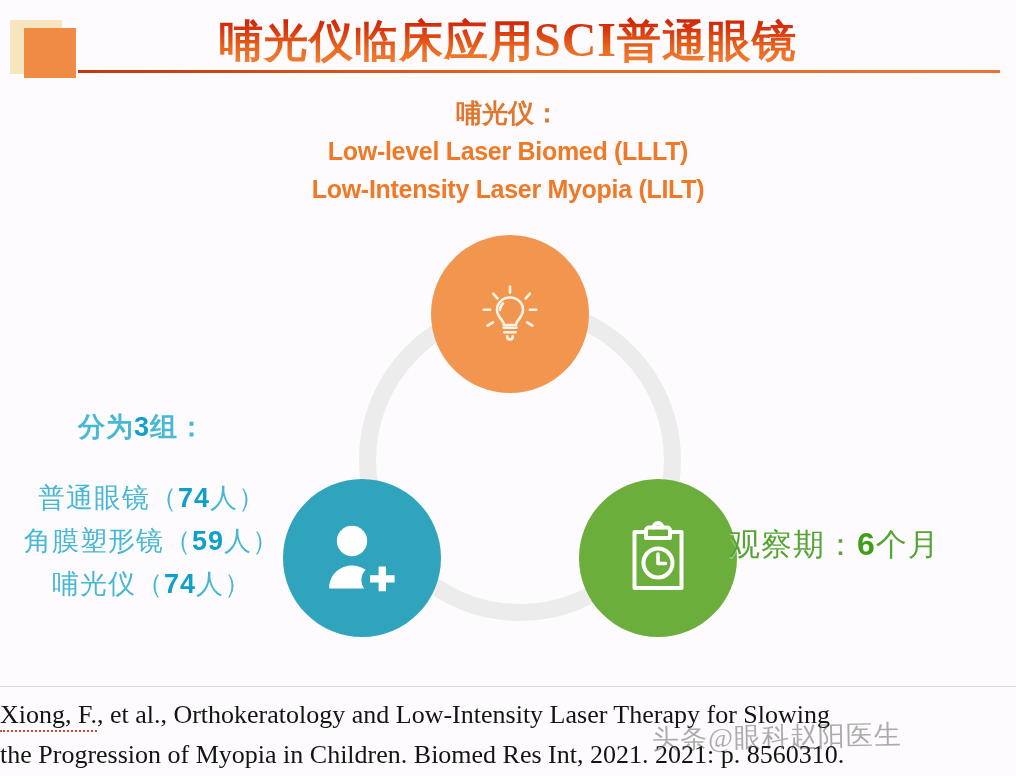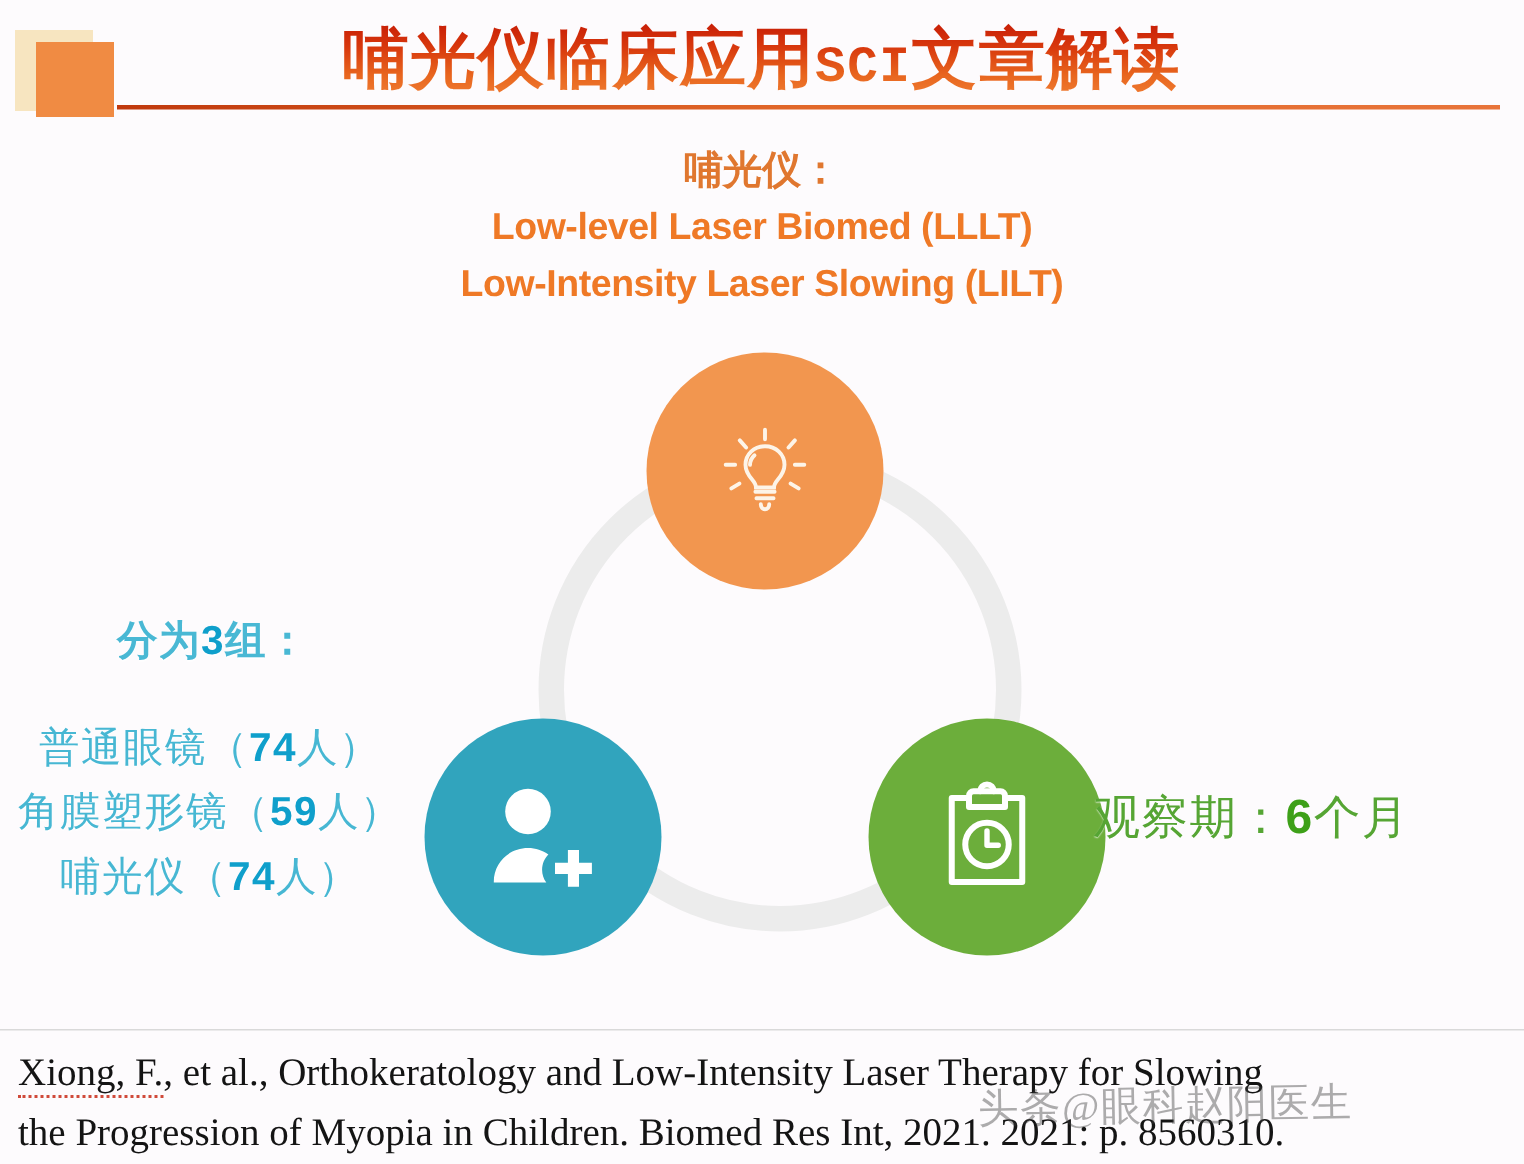"SCI" .title-text .latin { font-family: Liberation Mono, monospace -> Liberation Serif, serif; font-size: 34px -> 48px }
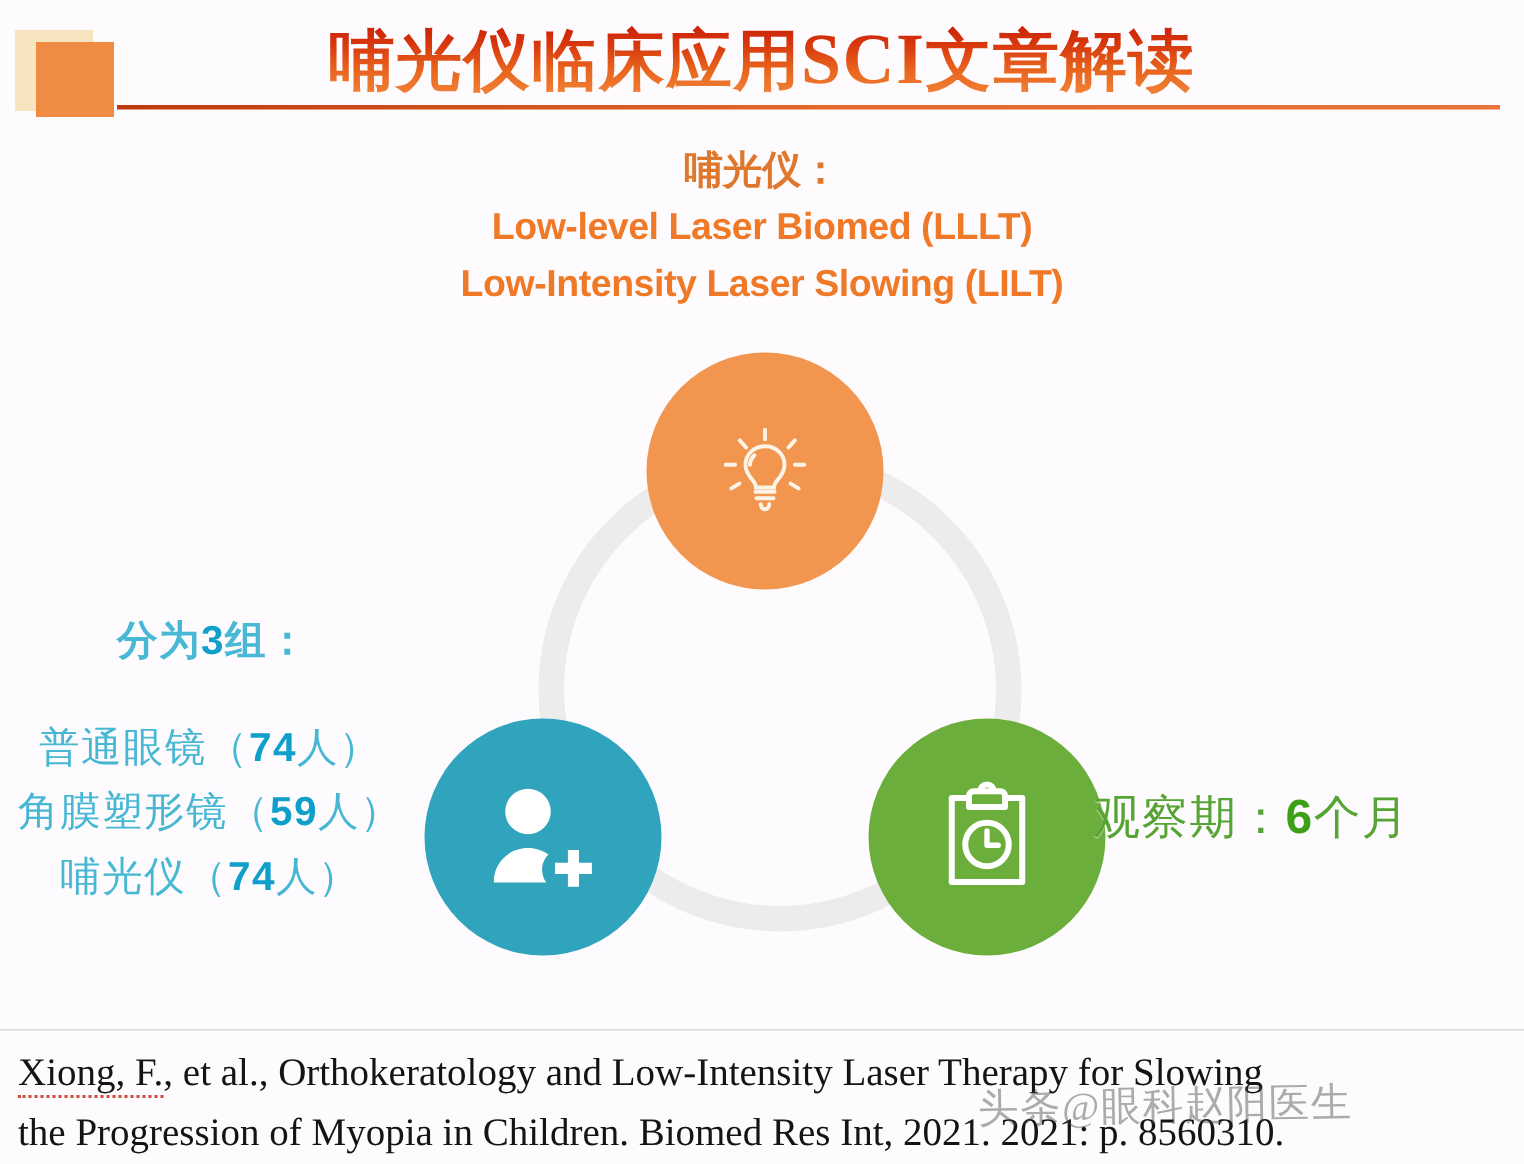"文章解读" span { text: 文章解读 -> 普通眼镜 }
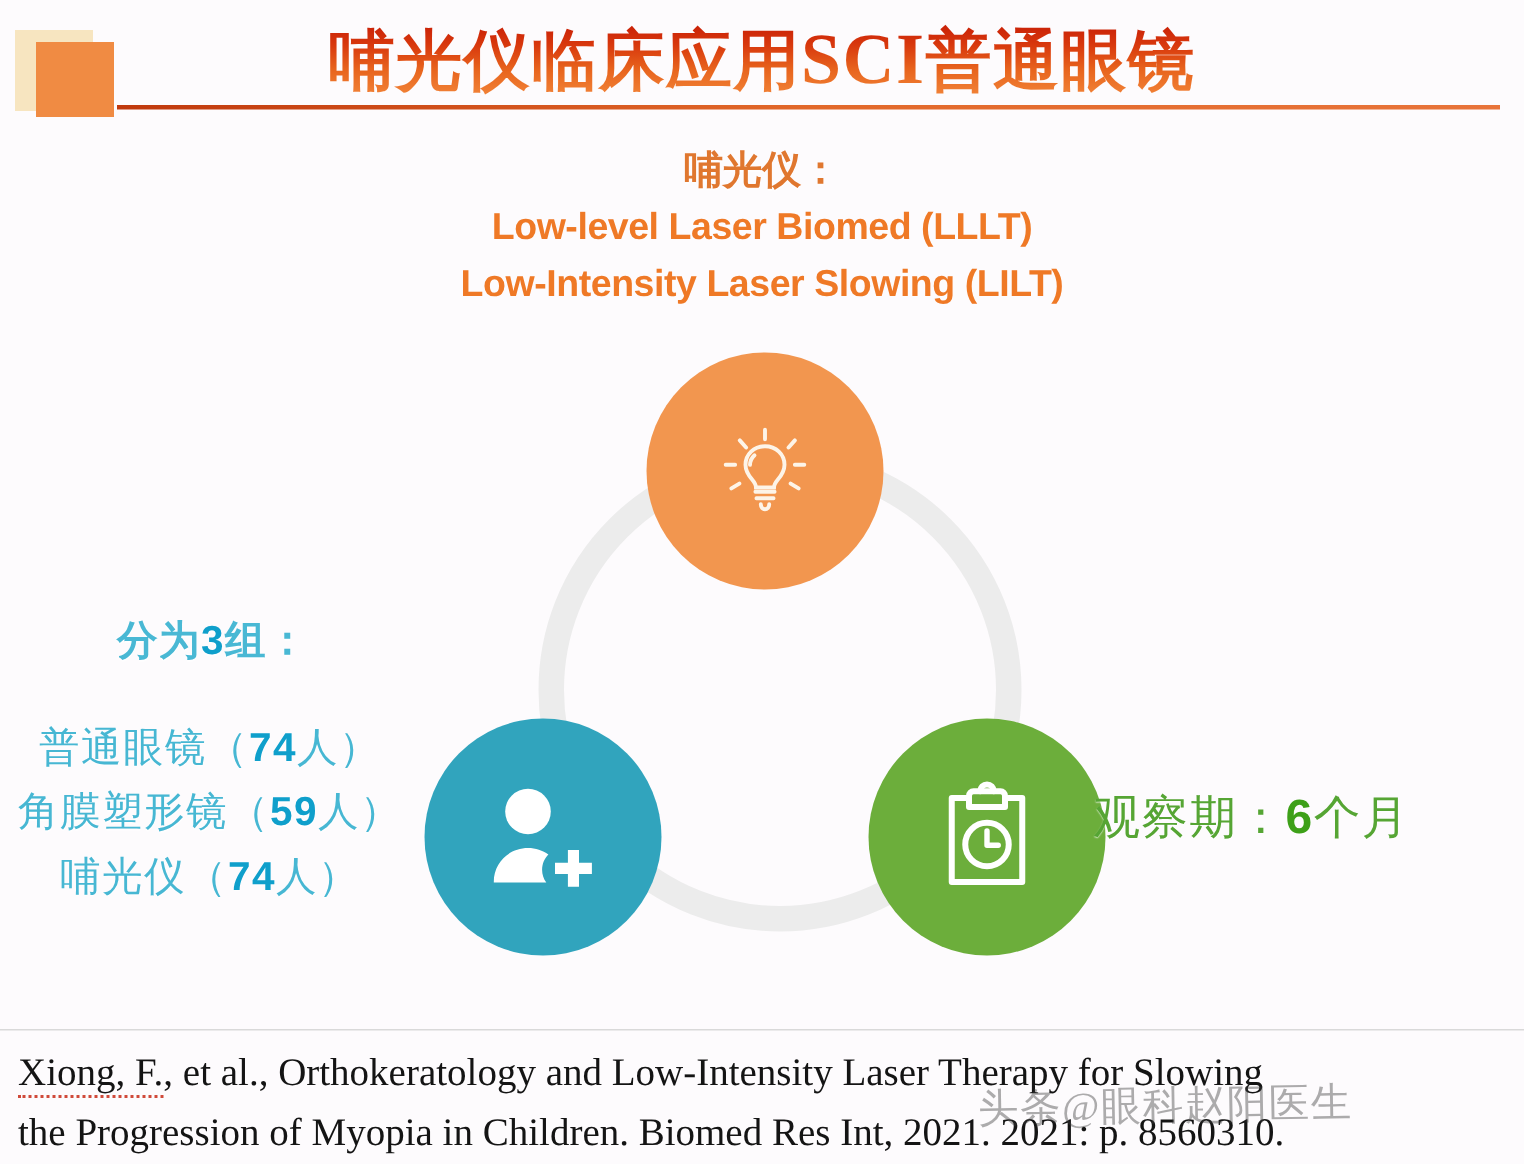"Low-Intensity Laser Slowing (LILT)" div.sub-line-en { text: Slowing -> Myopia }
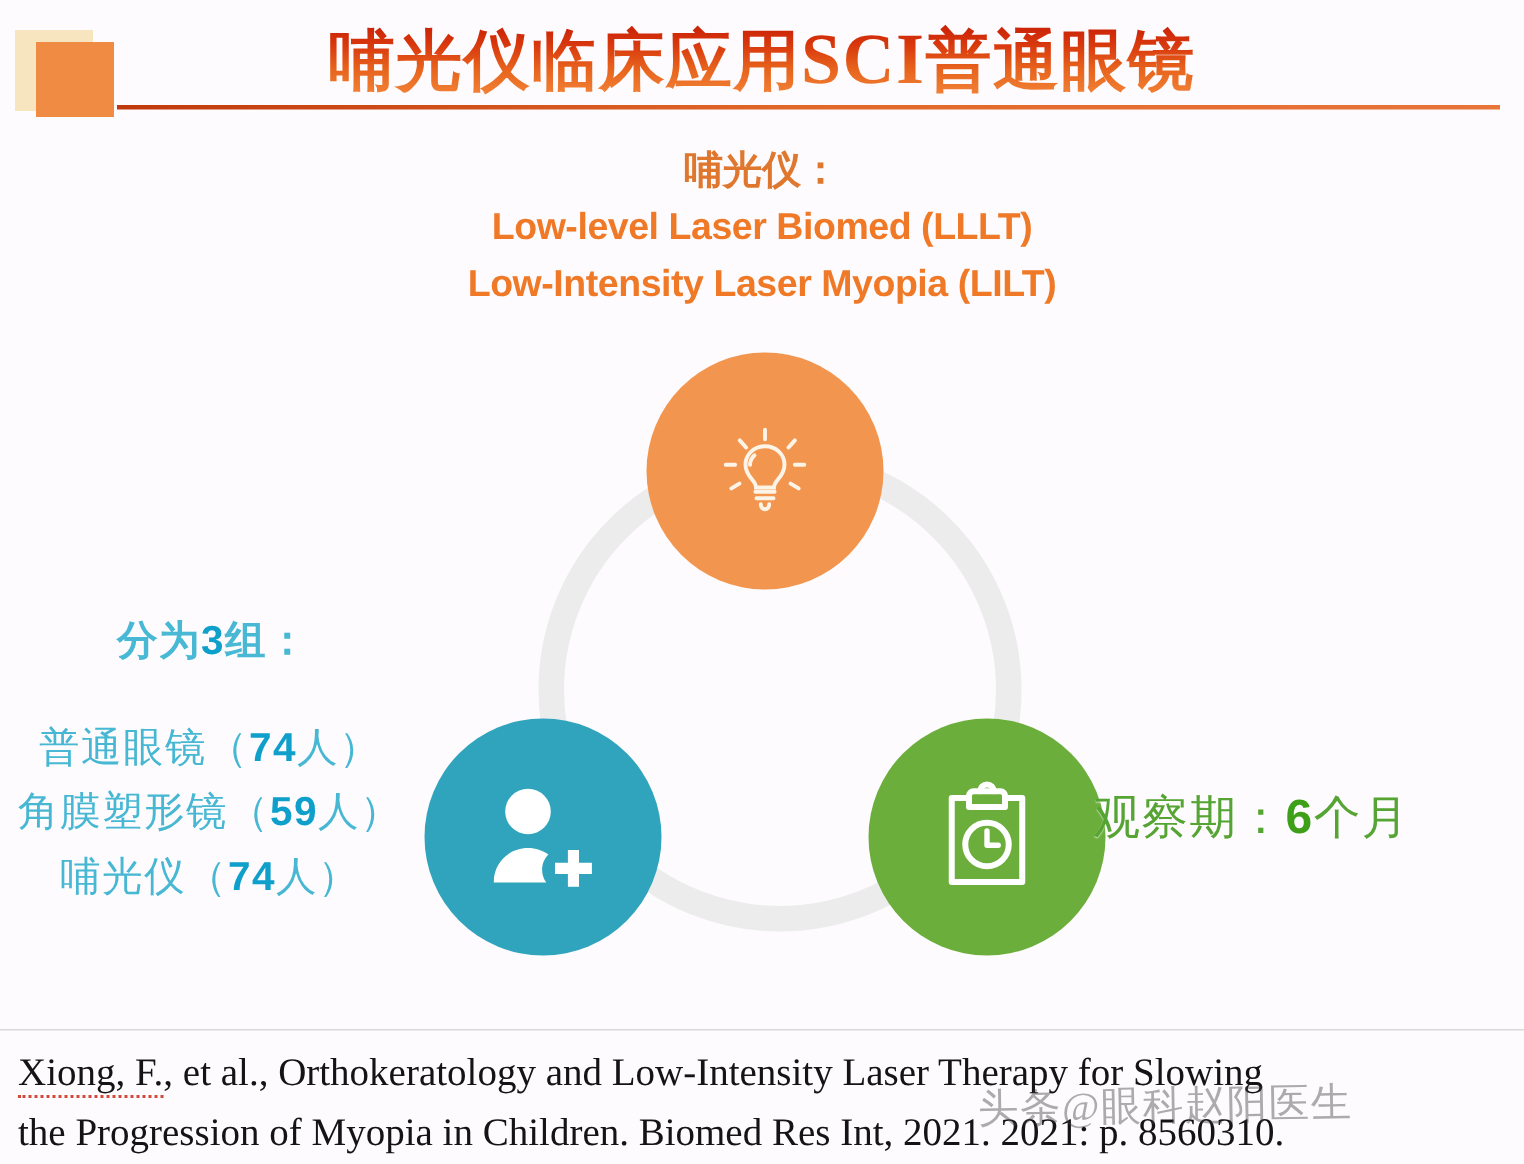"普通眼镜（74人）" .groups-list { left: 0px -> 12px }
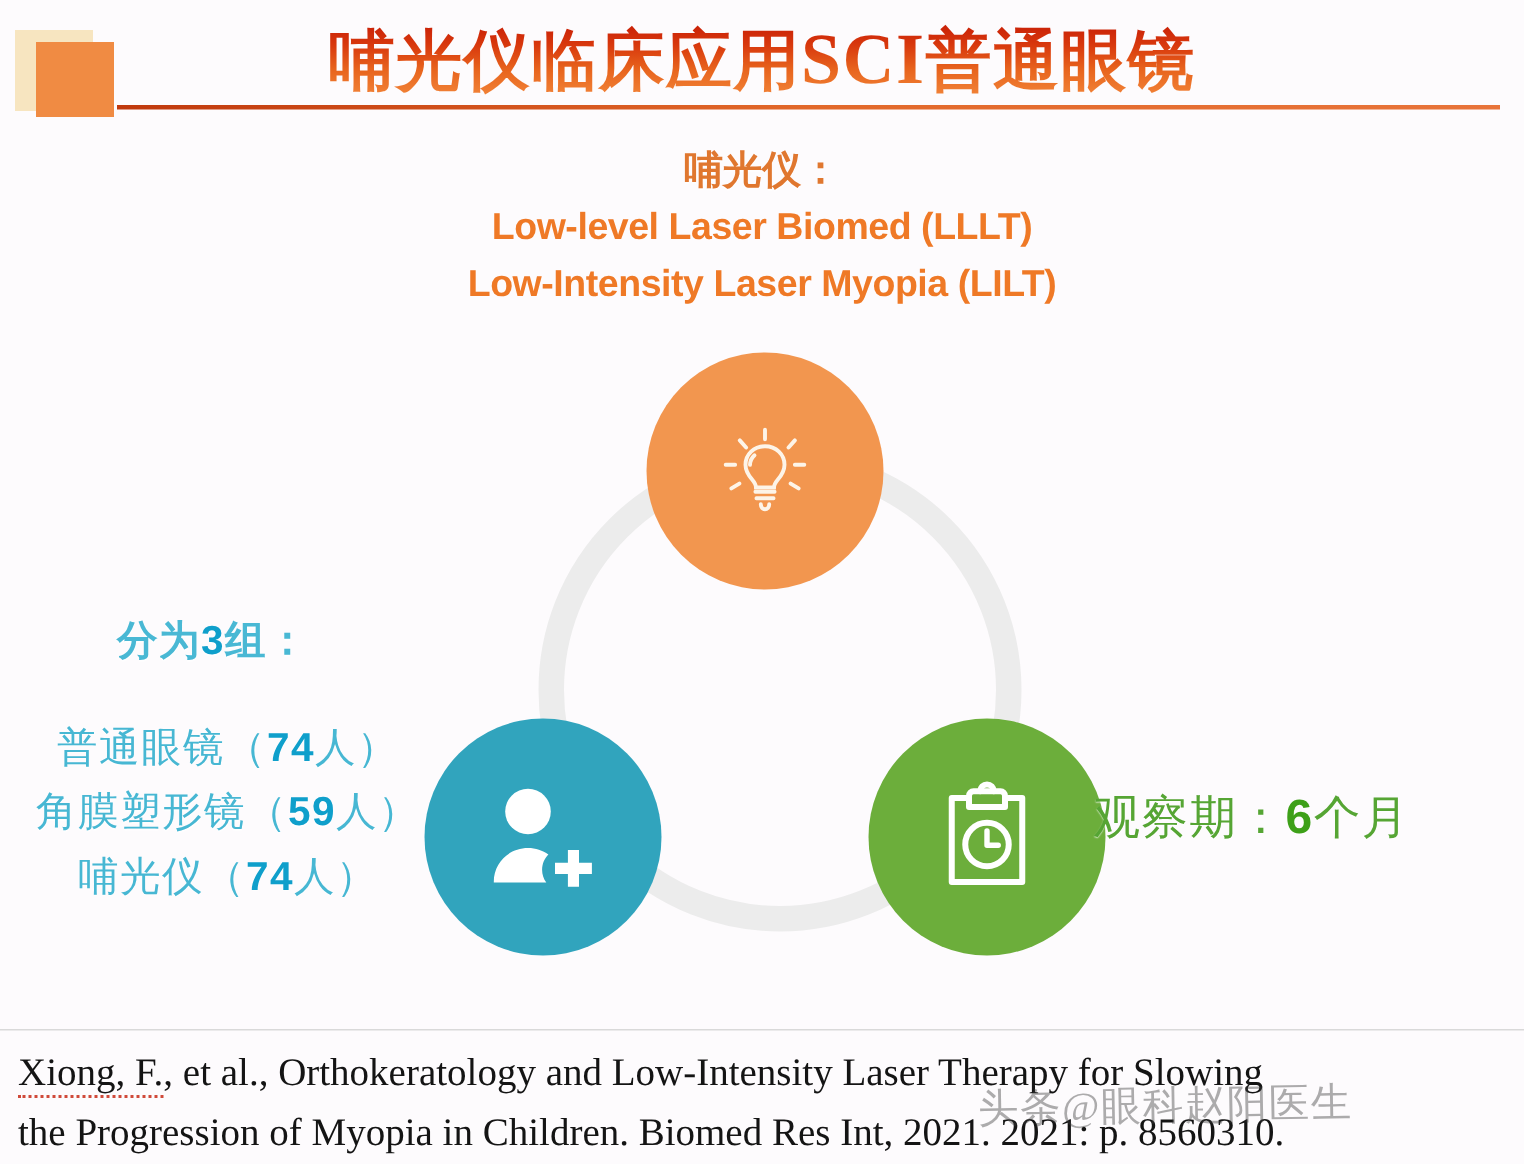"Xiong, F., et al., Orthokeratology" .citation { left: 12px -> 0 }
